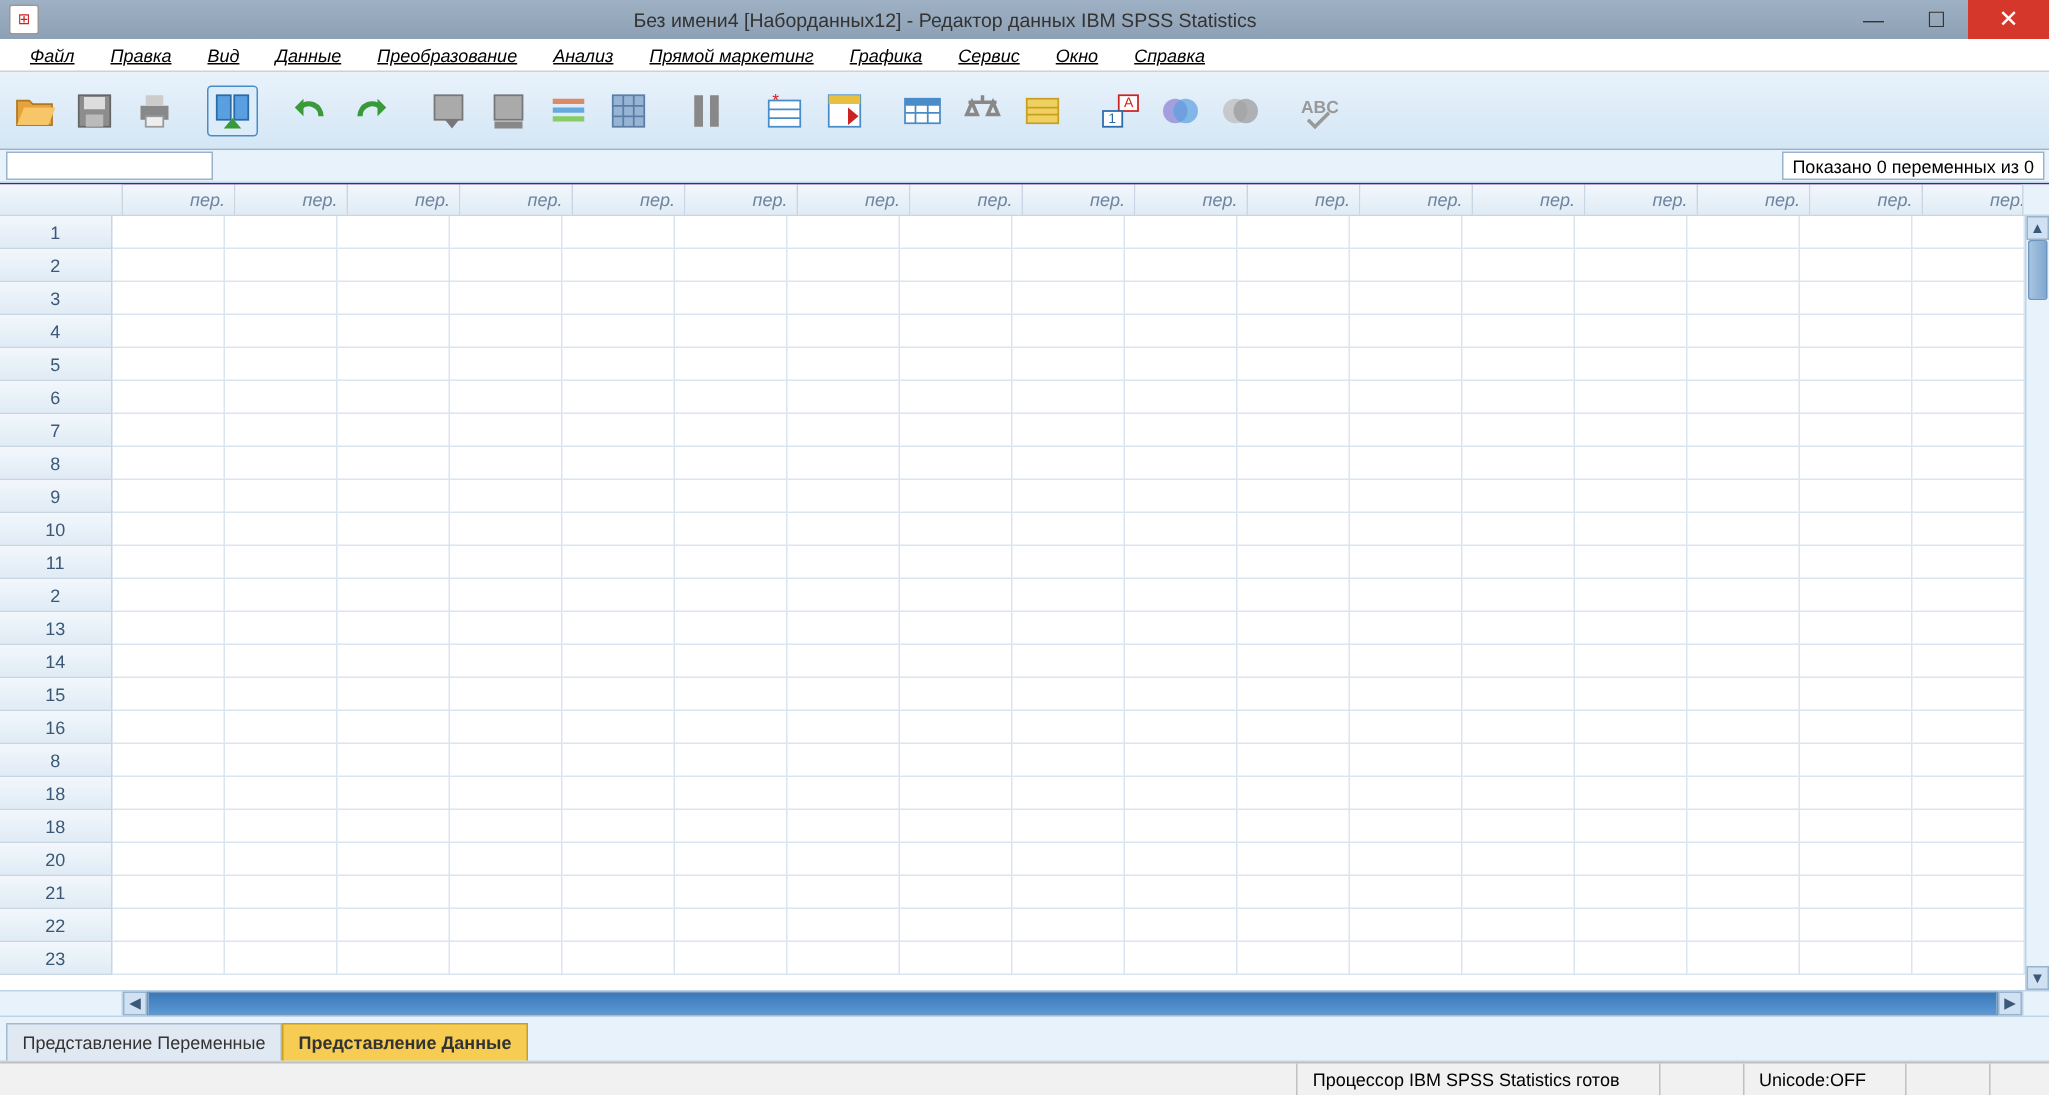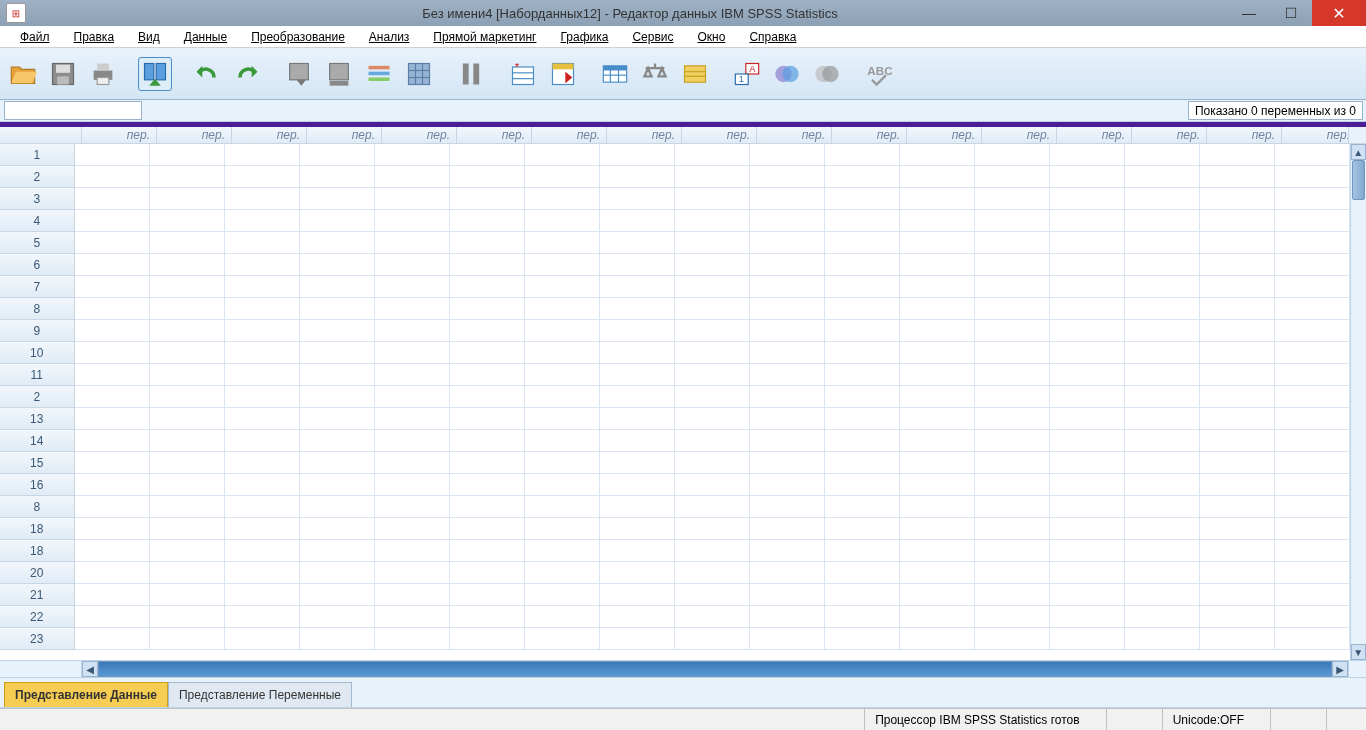"Файл" .menubar { font-style: none -> italic }
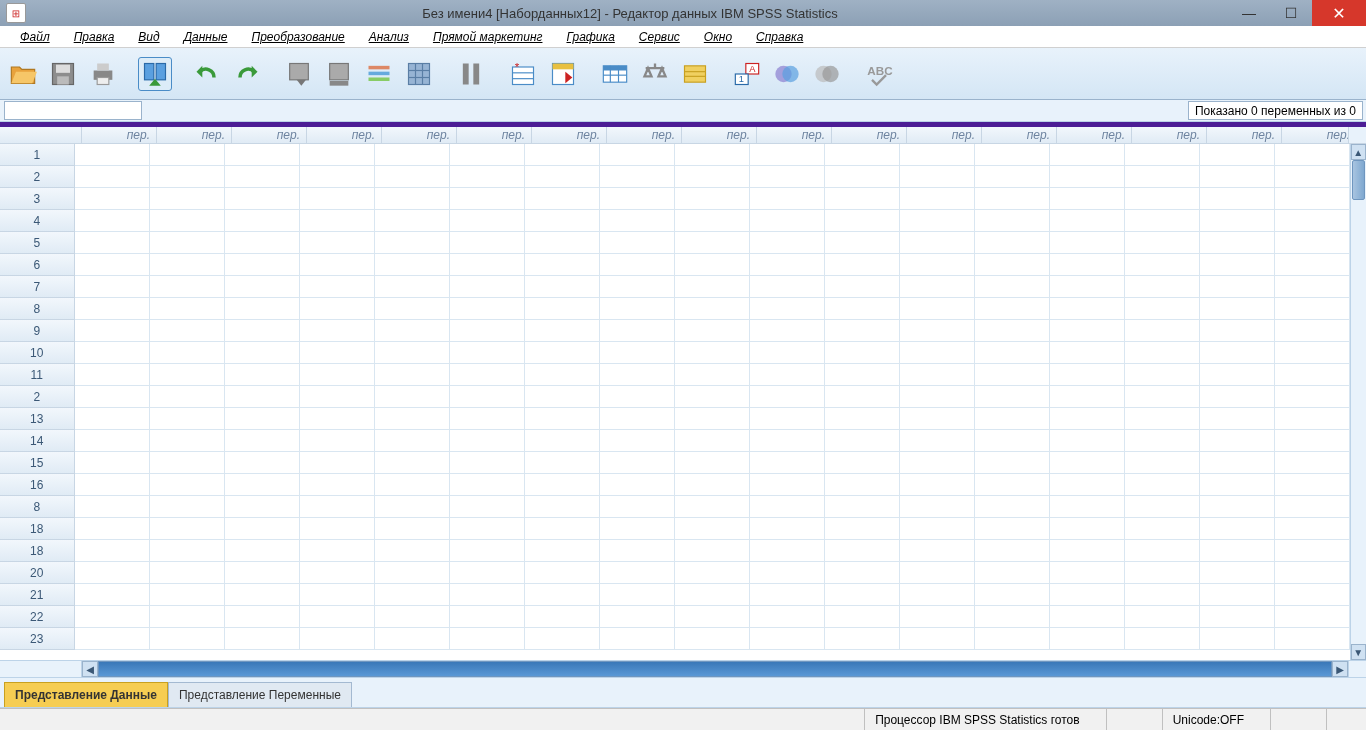"пер." .grid-header { border-top: 5px solid #4c1d95 -> 1px solid #4c1d95 }
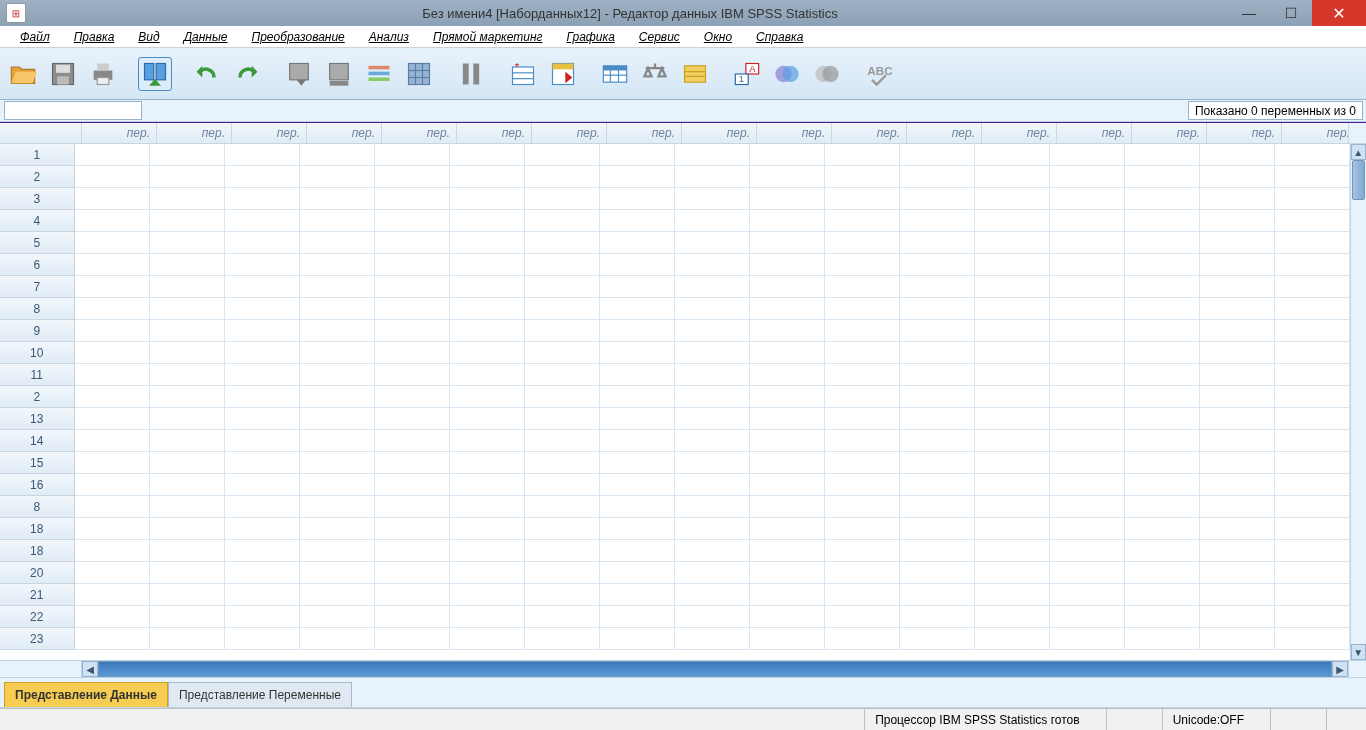"Представление Данные" div.tab { order: before "Представление Переменные" -> after "Представление Переменные" }
